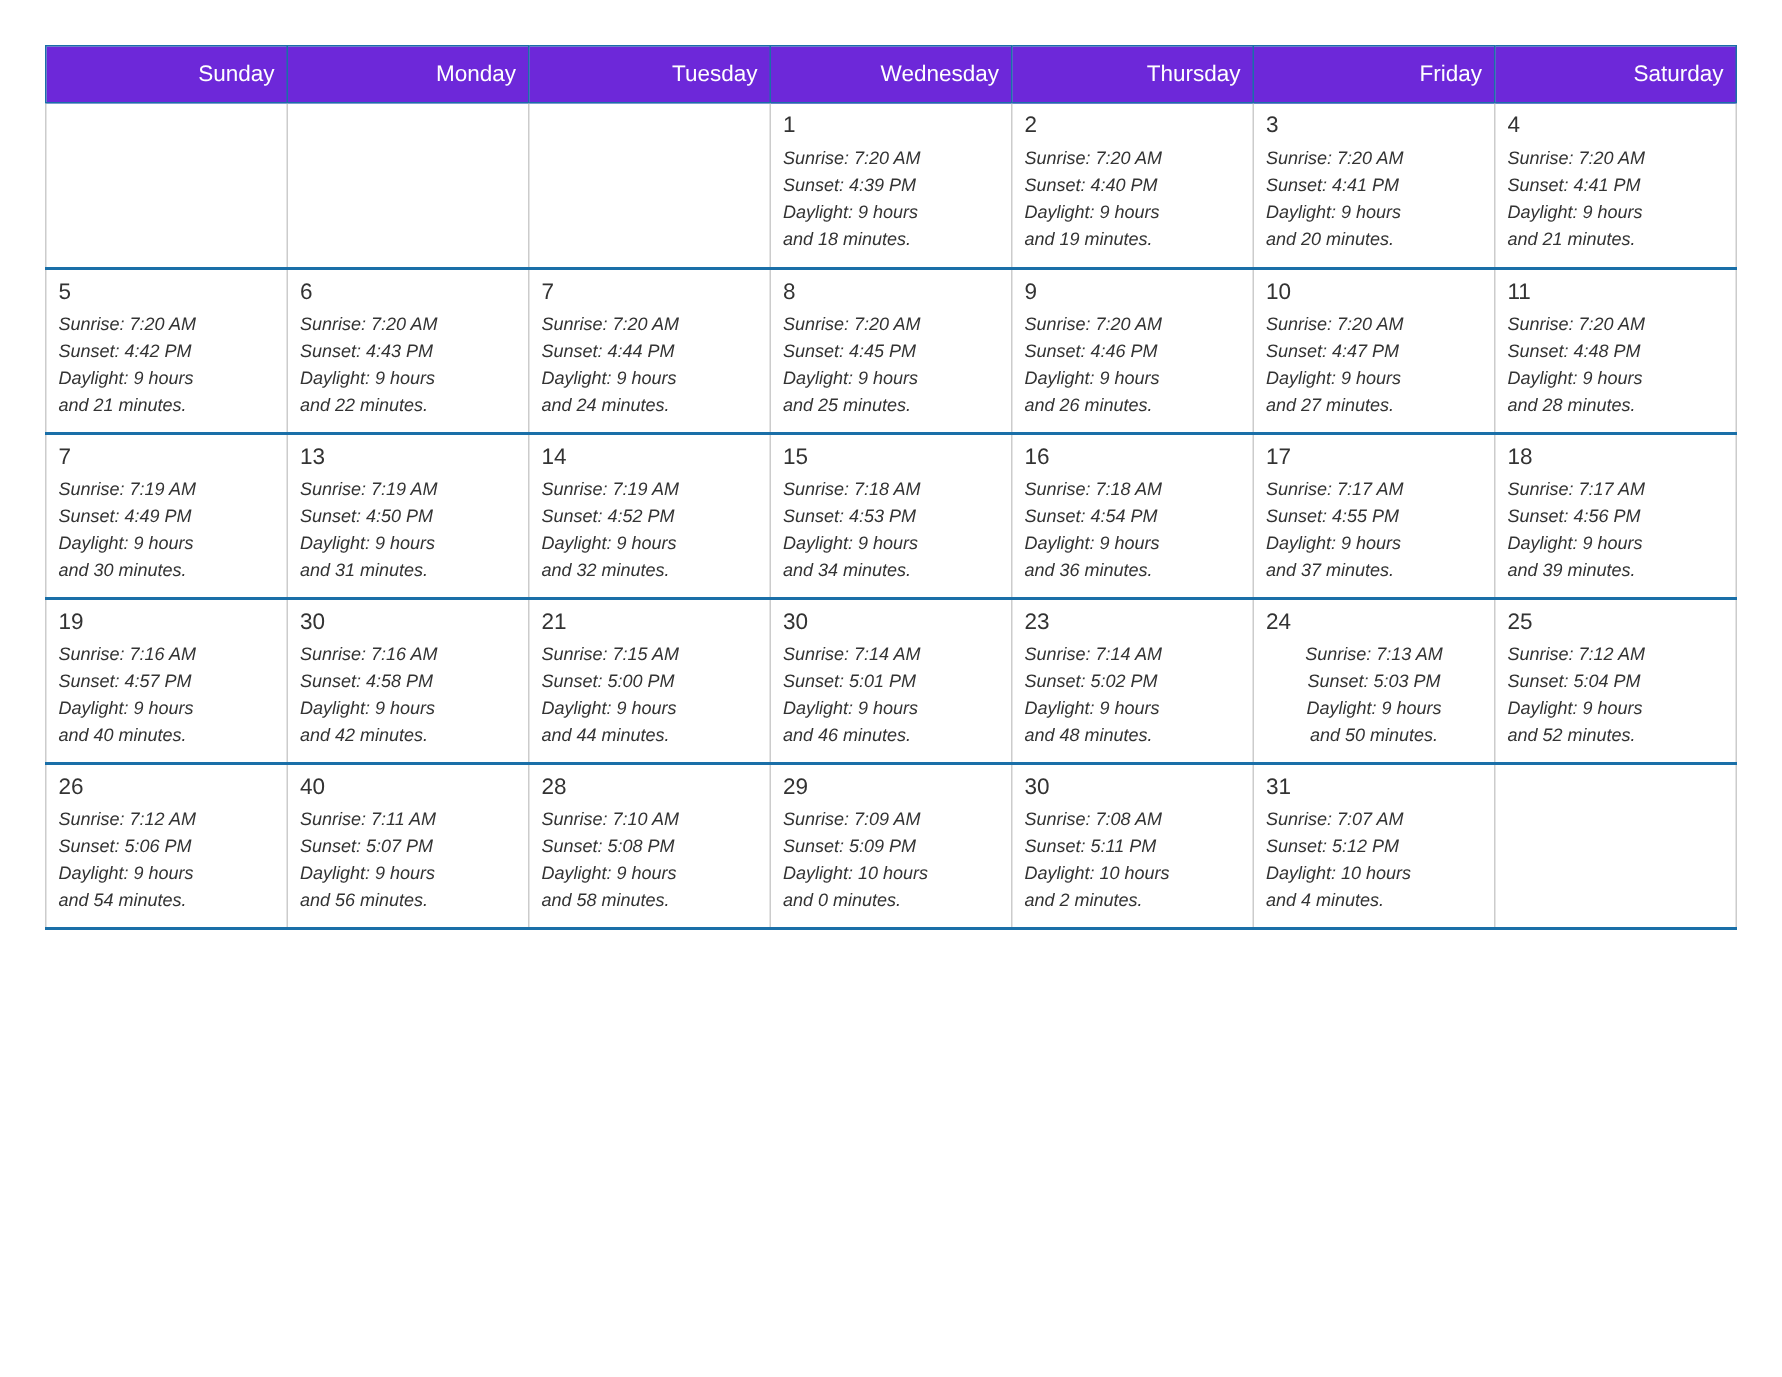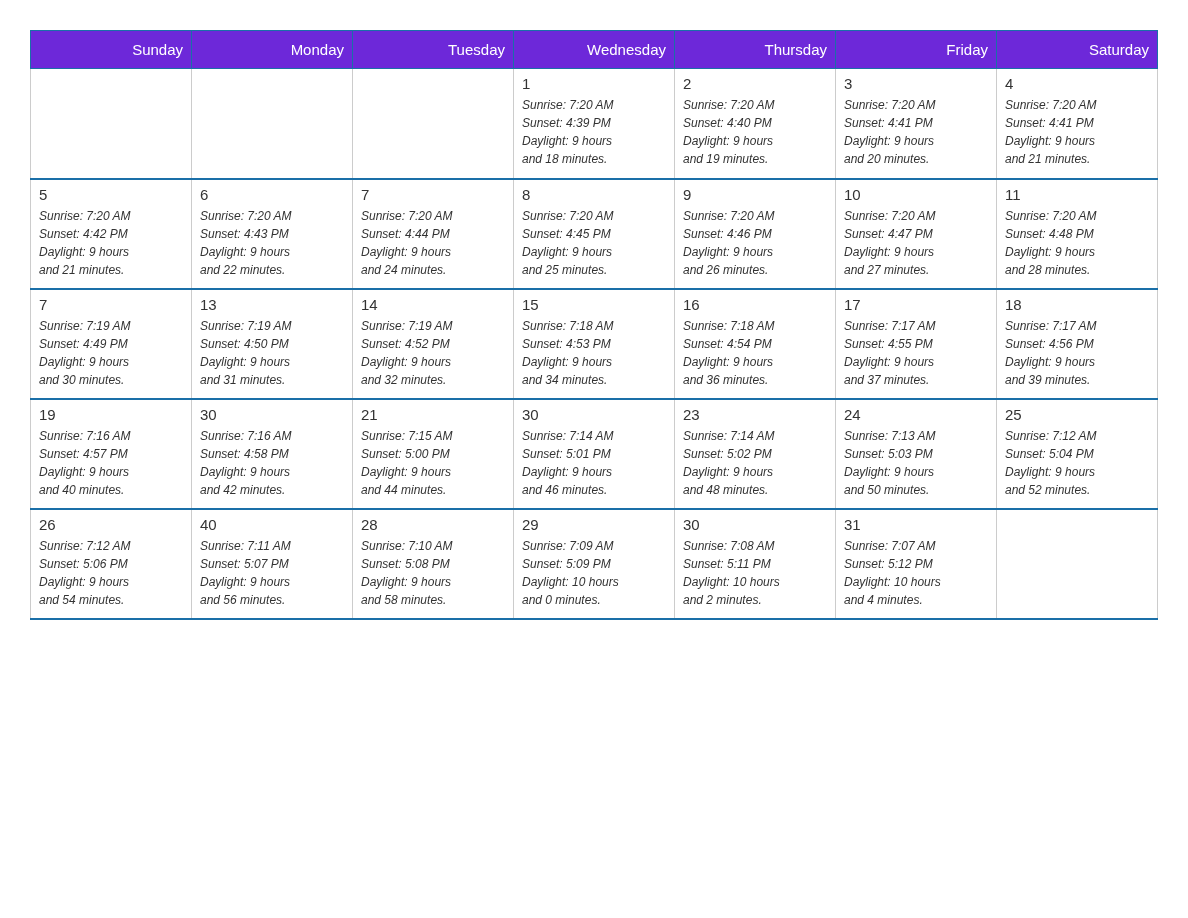"Sunrise: 7:13 AM" div.day-info { text-align: none -> center }
